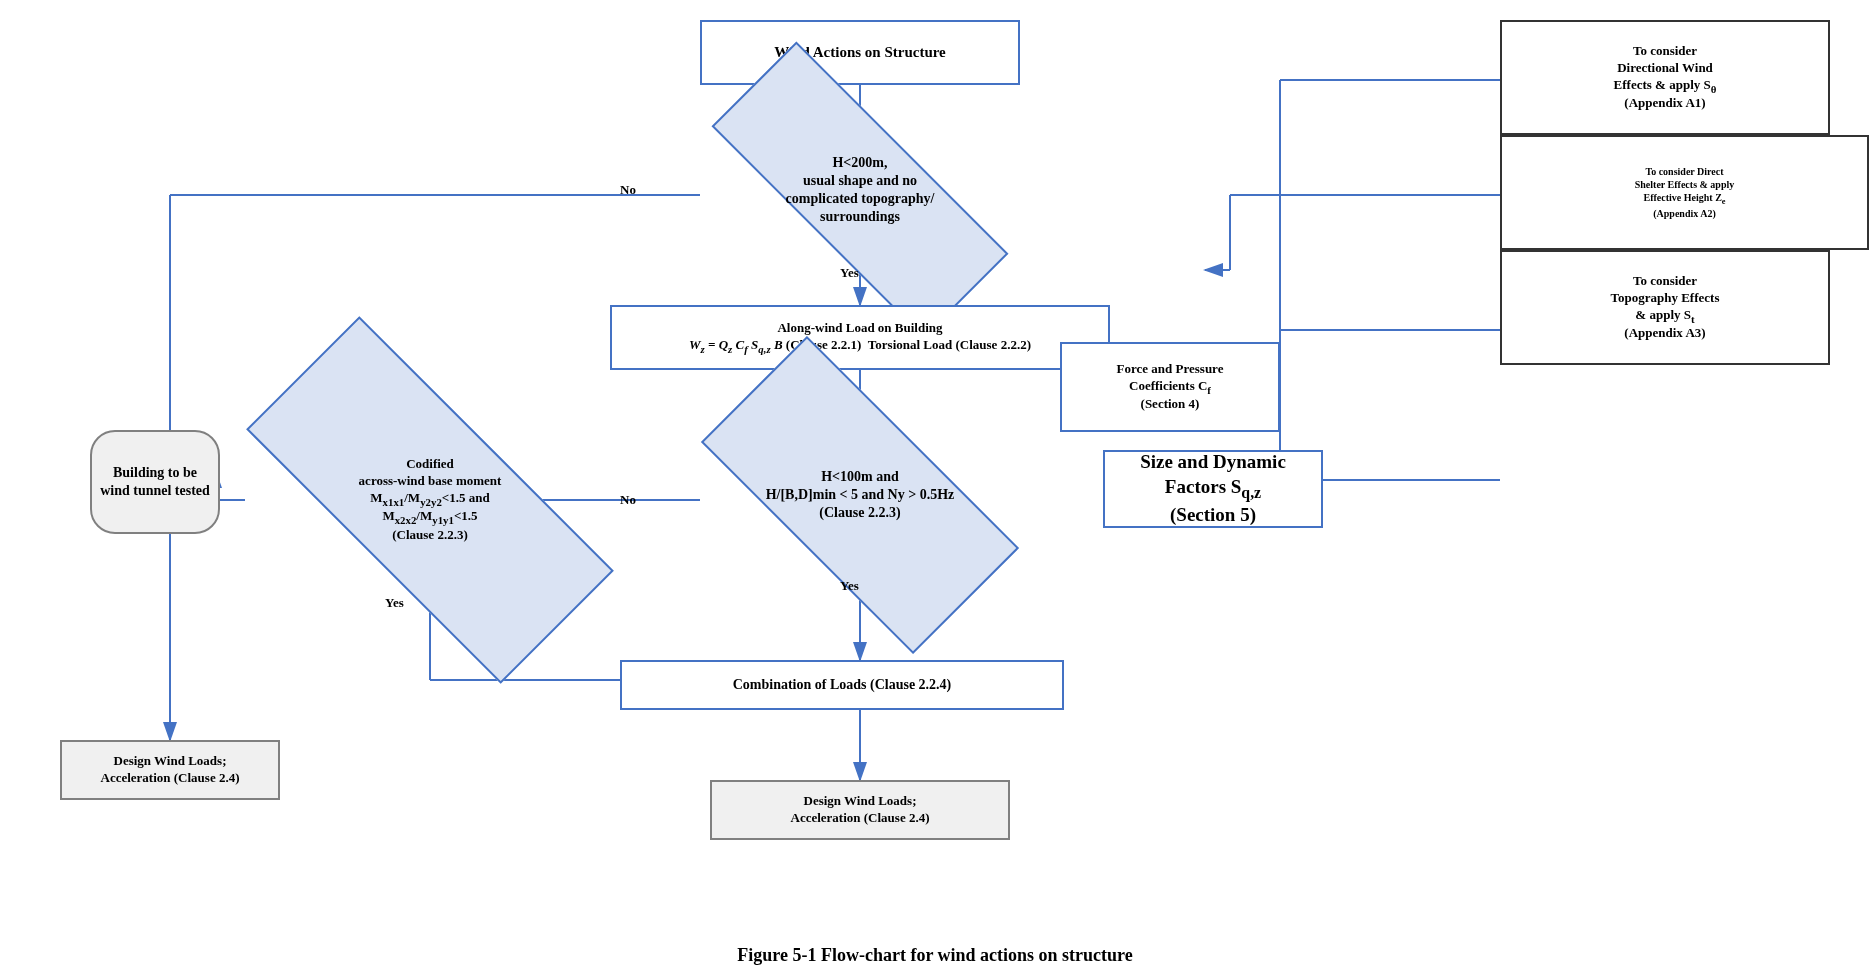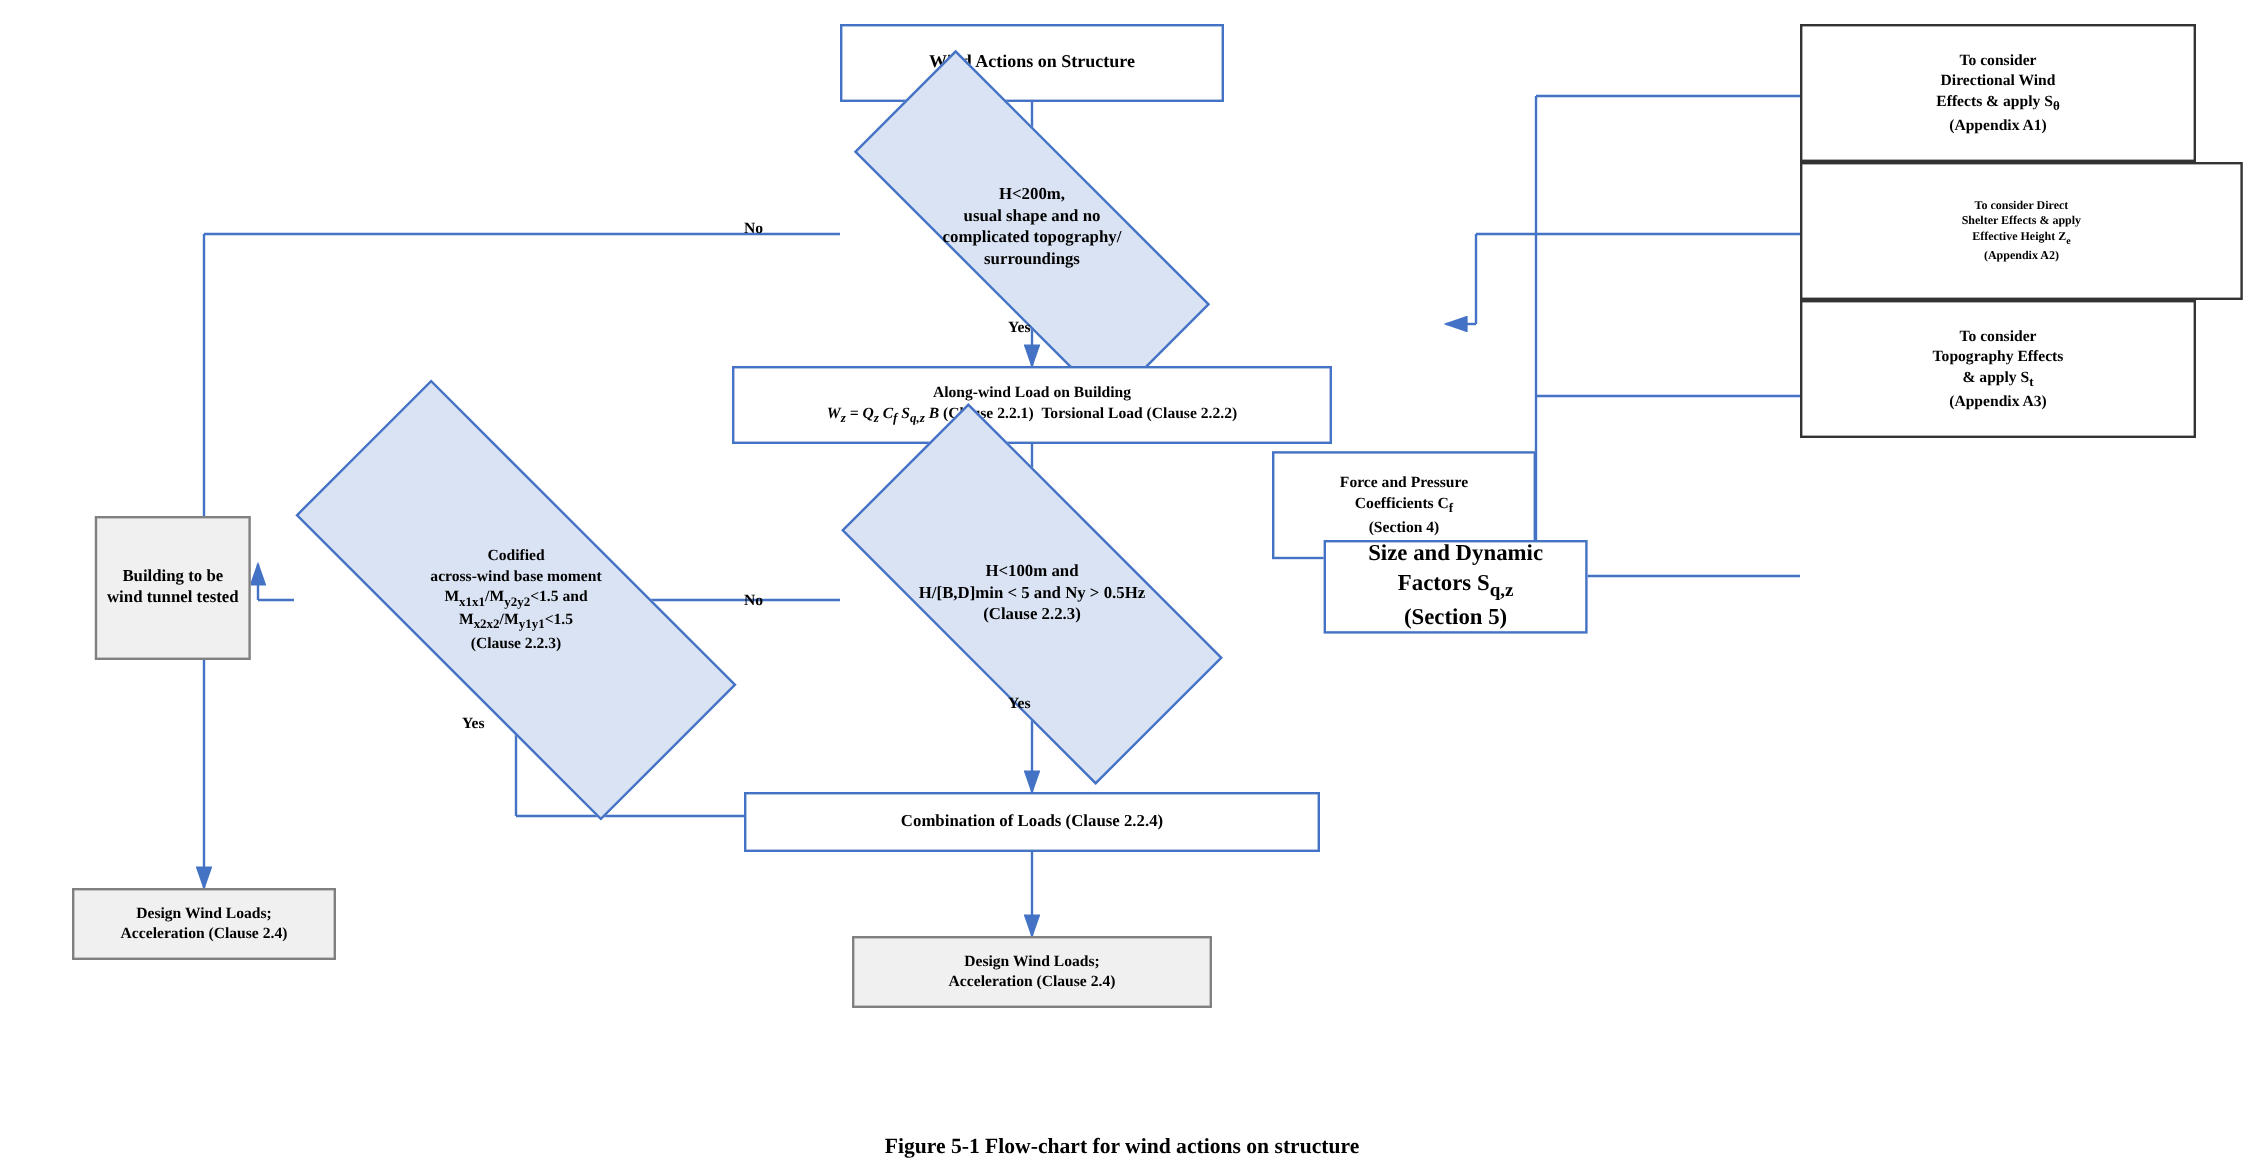"Force and Pressure" div.box { top: 376px -> 342px }
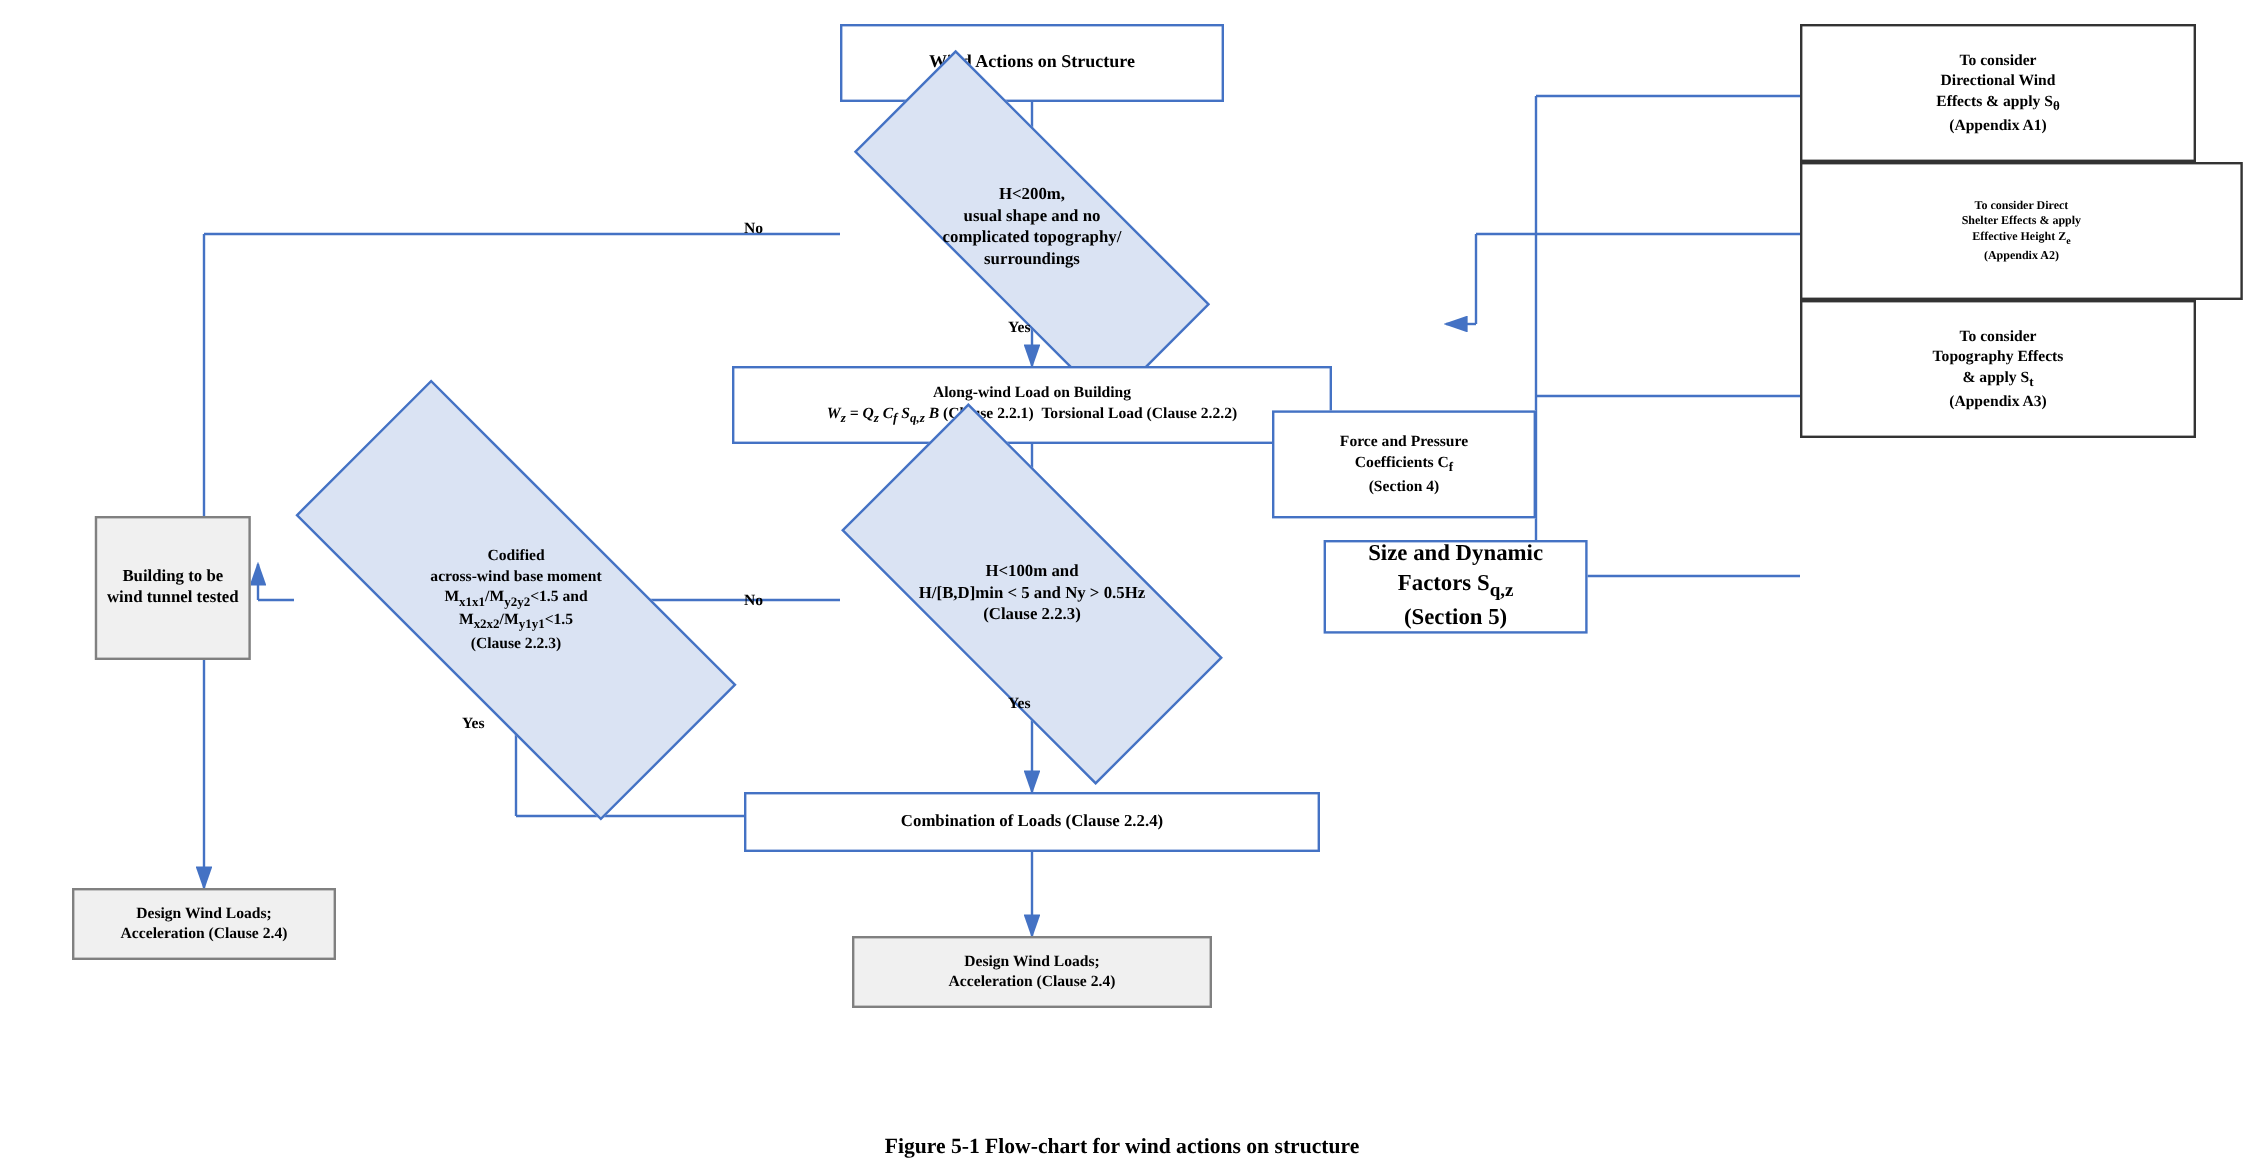"Building to be wind tunnel" div.box { border-radius: none -> 25px; height: 120px -> 104px; left: 79px -> 90px }
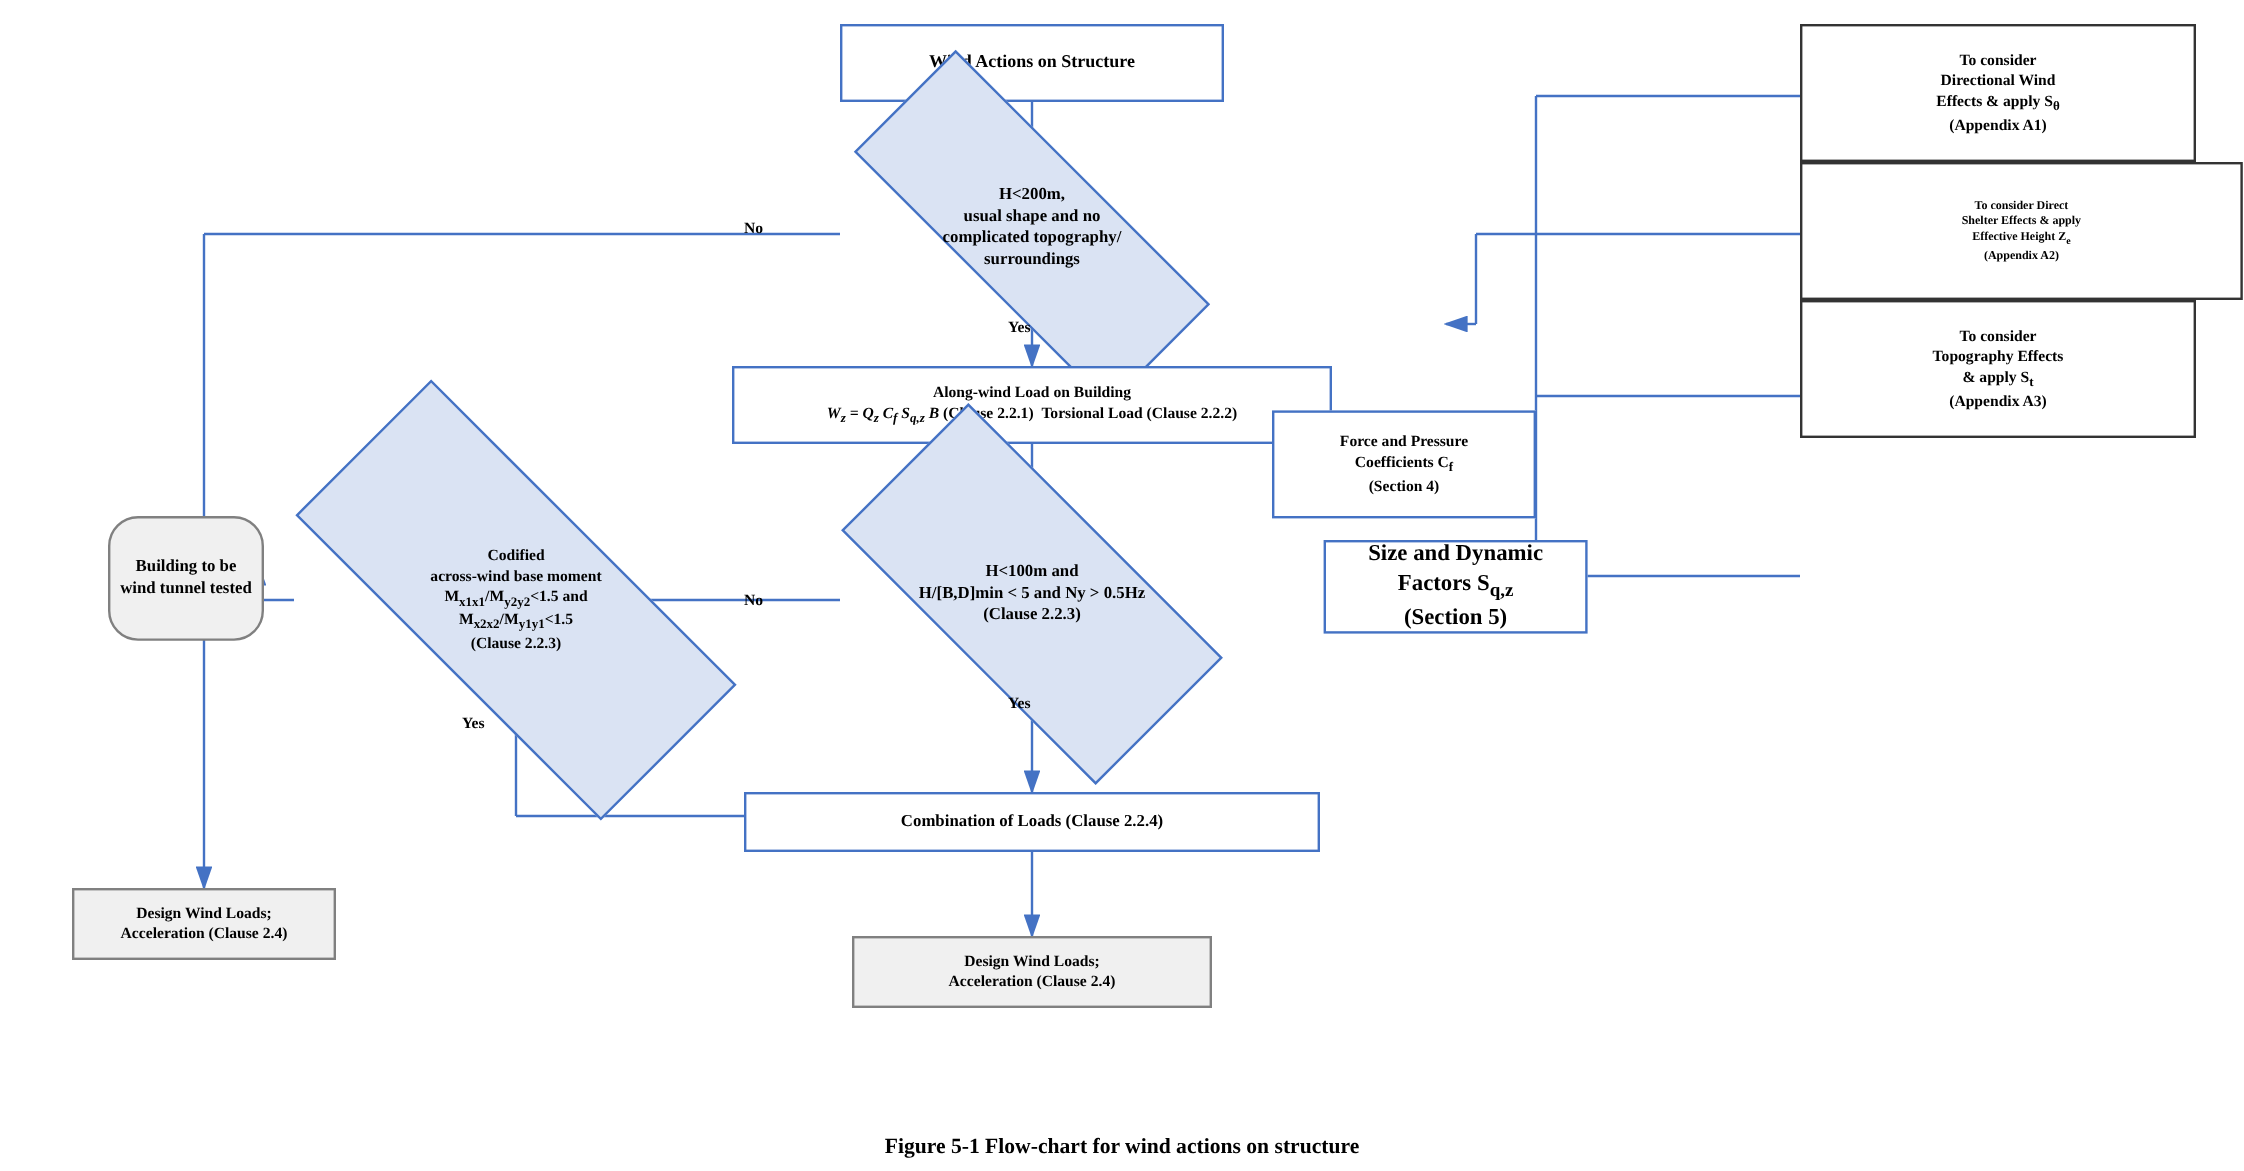"Combination of Loads (Clause 2.2.4)" div.box { width: 480px -> 444px }
